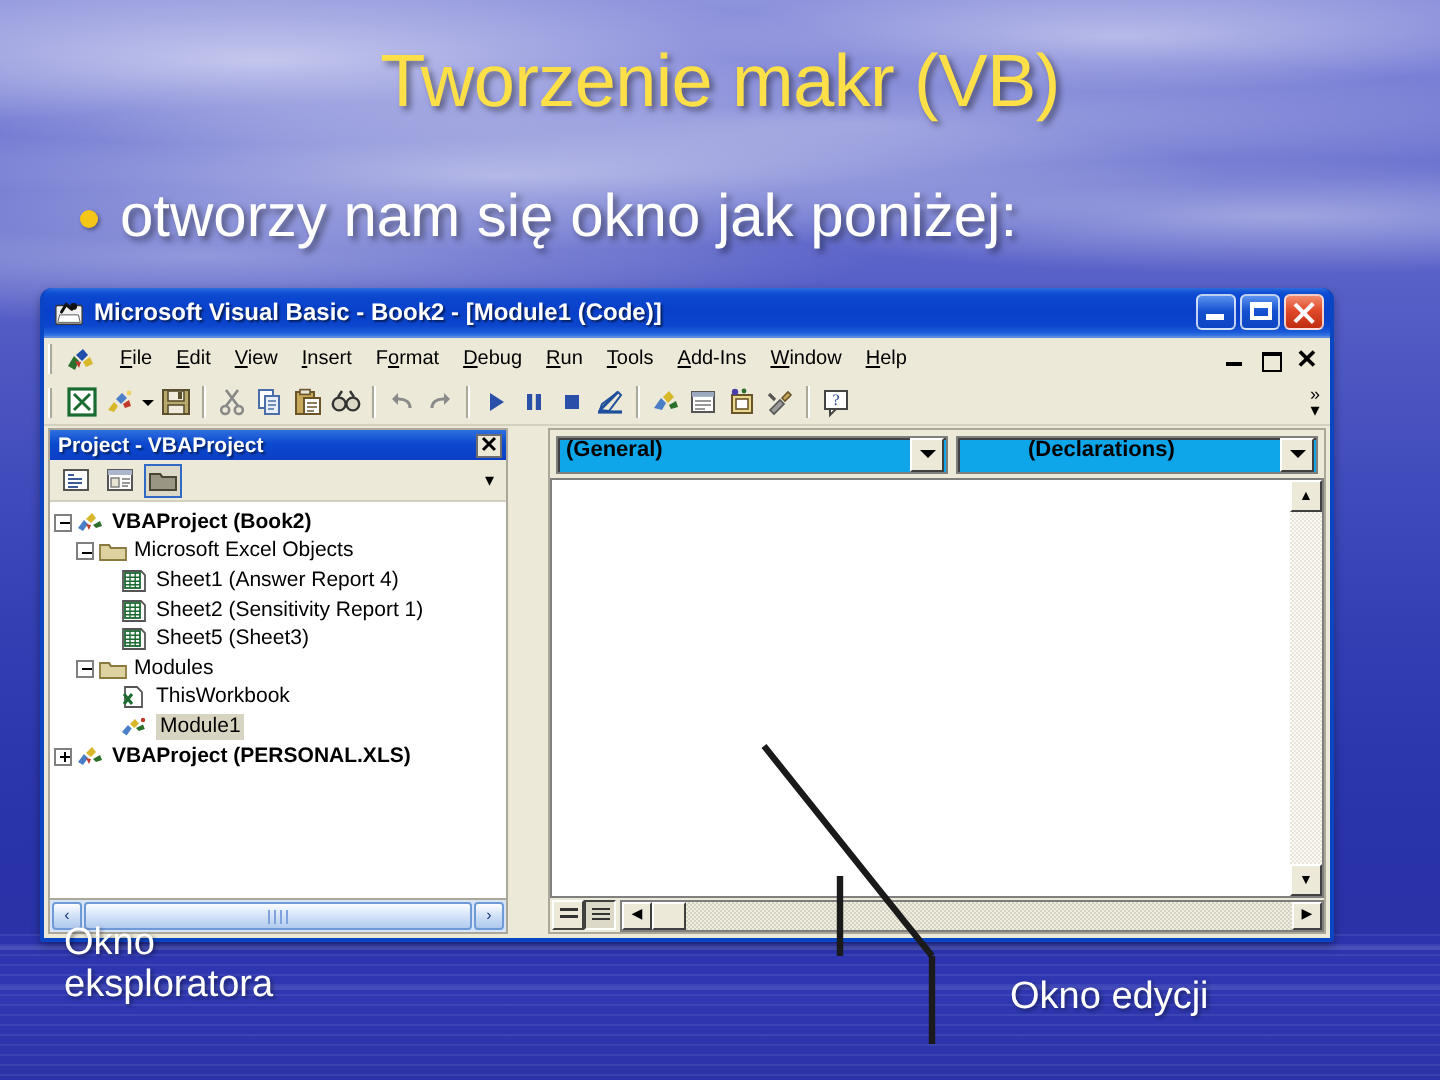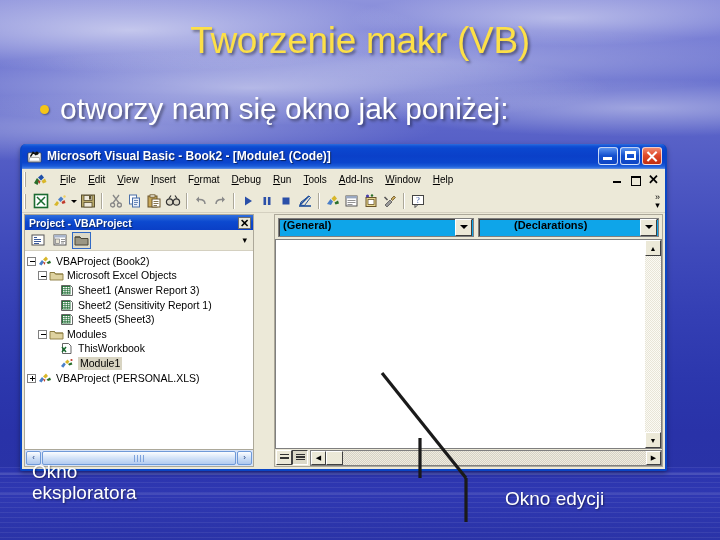"VBAProject (Book2)" .tlabel.bold { font-weight: normal -> bold }
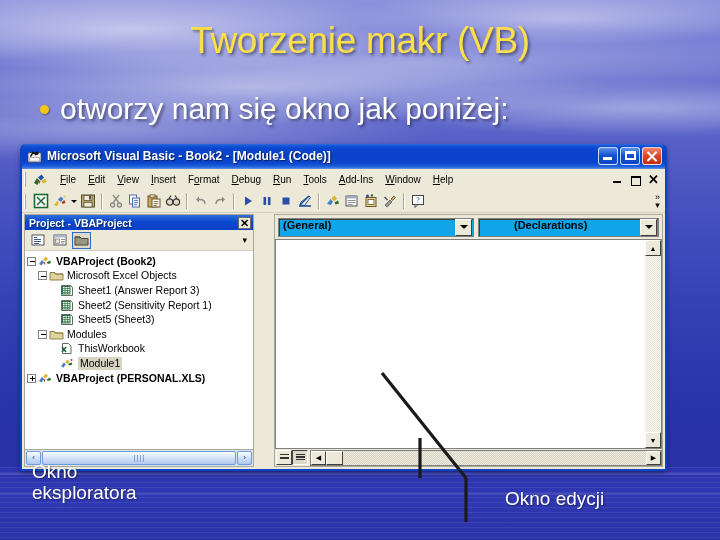"Sheet1 (Answer Report 3)" div.tlabel { text: 3 -> 4 }
